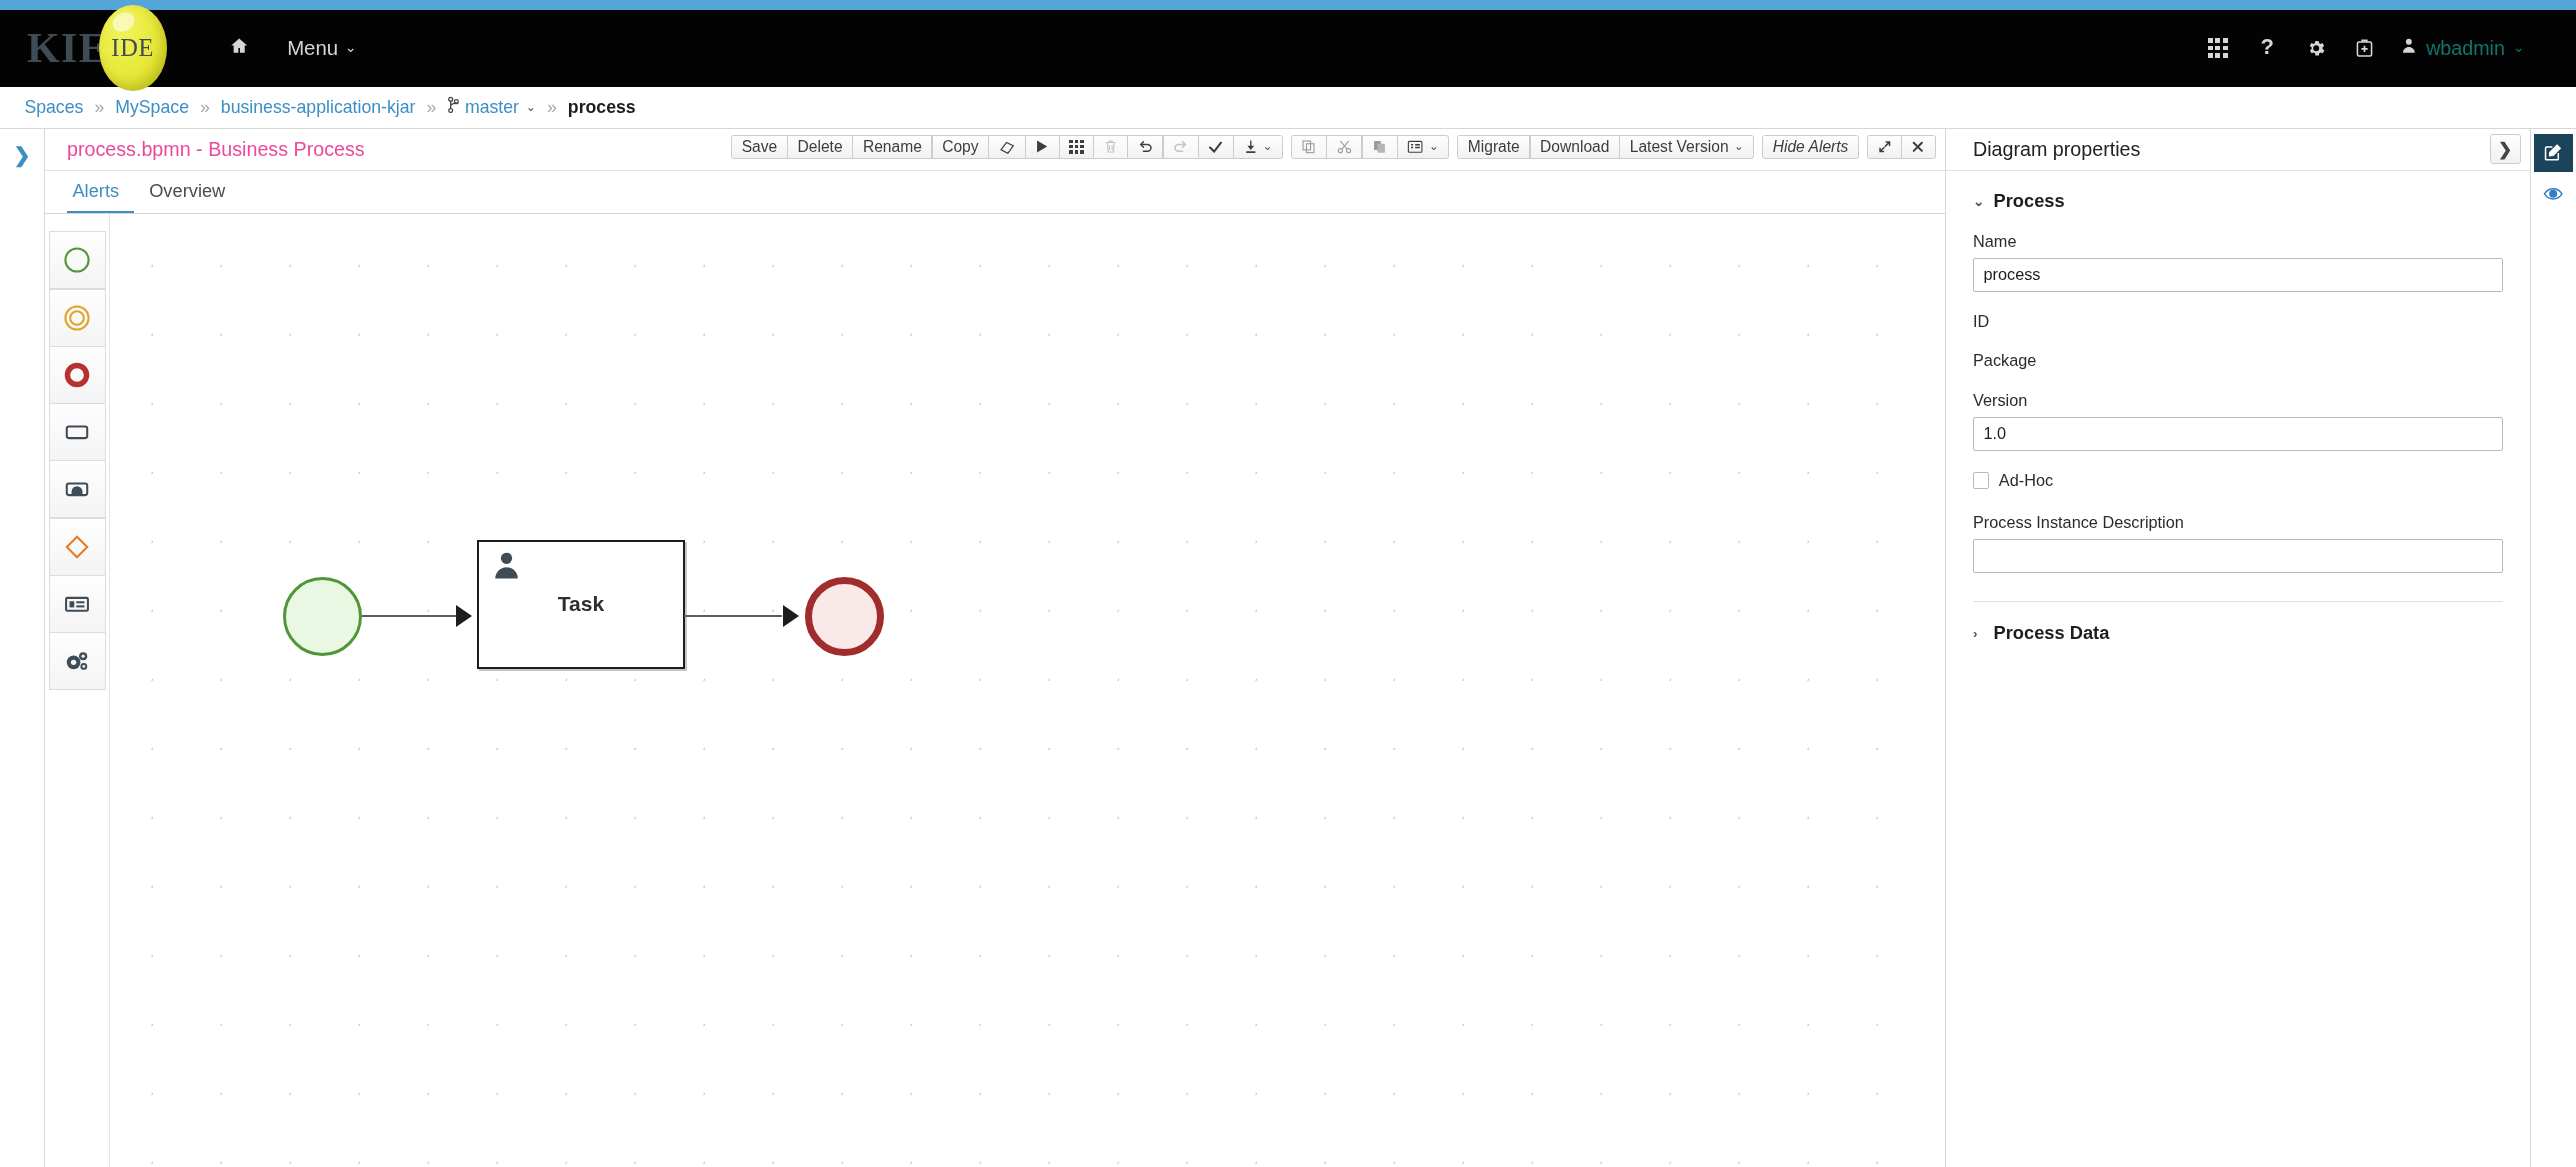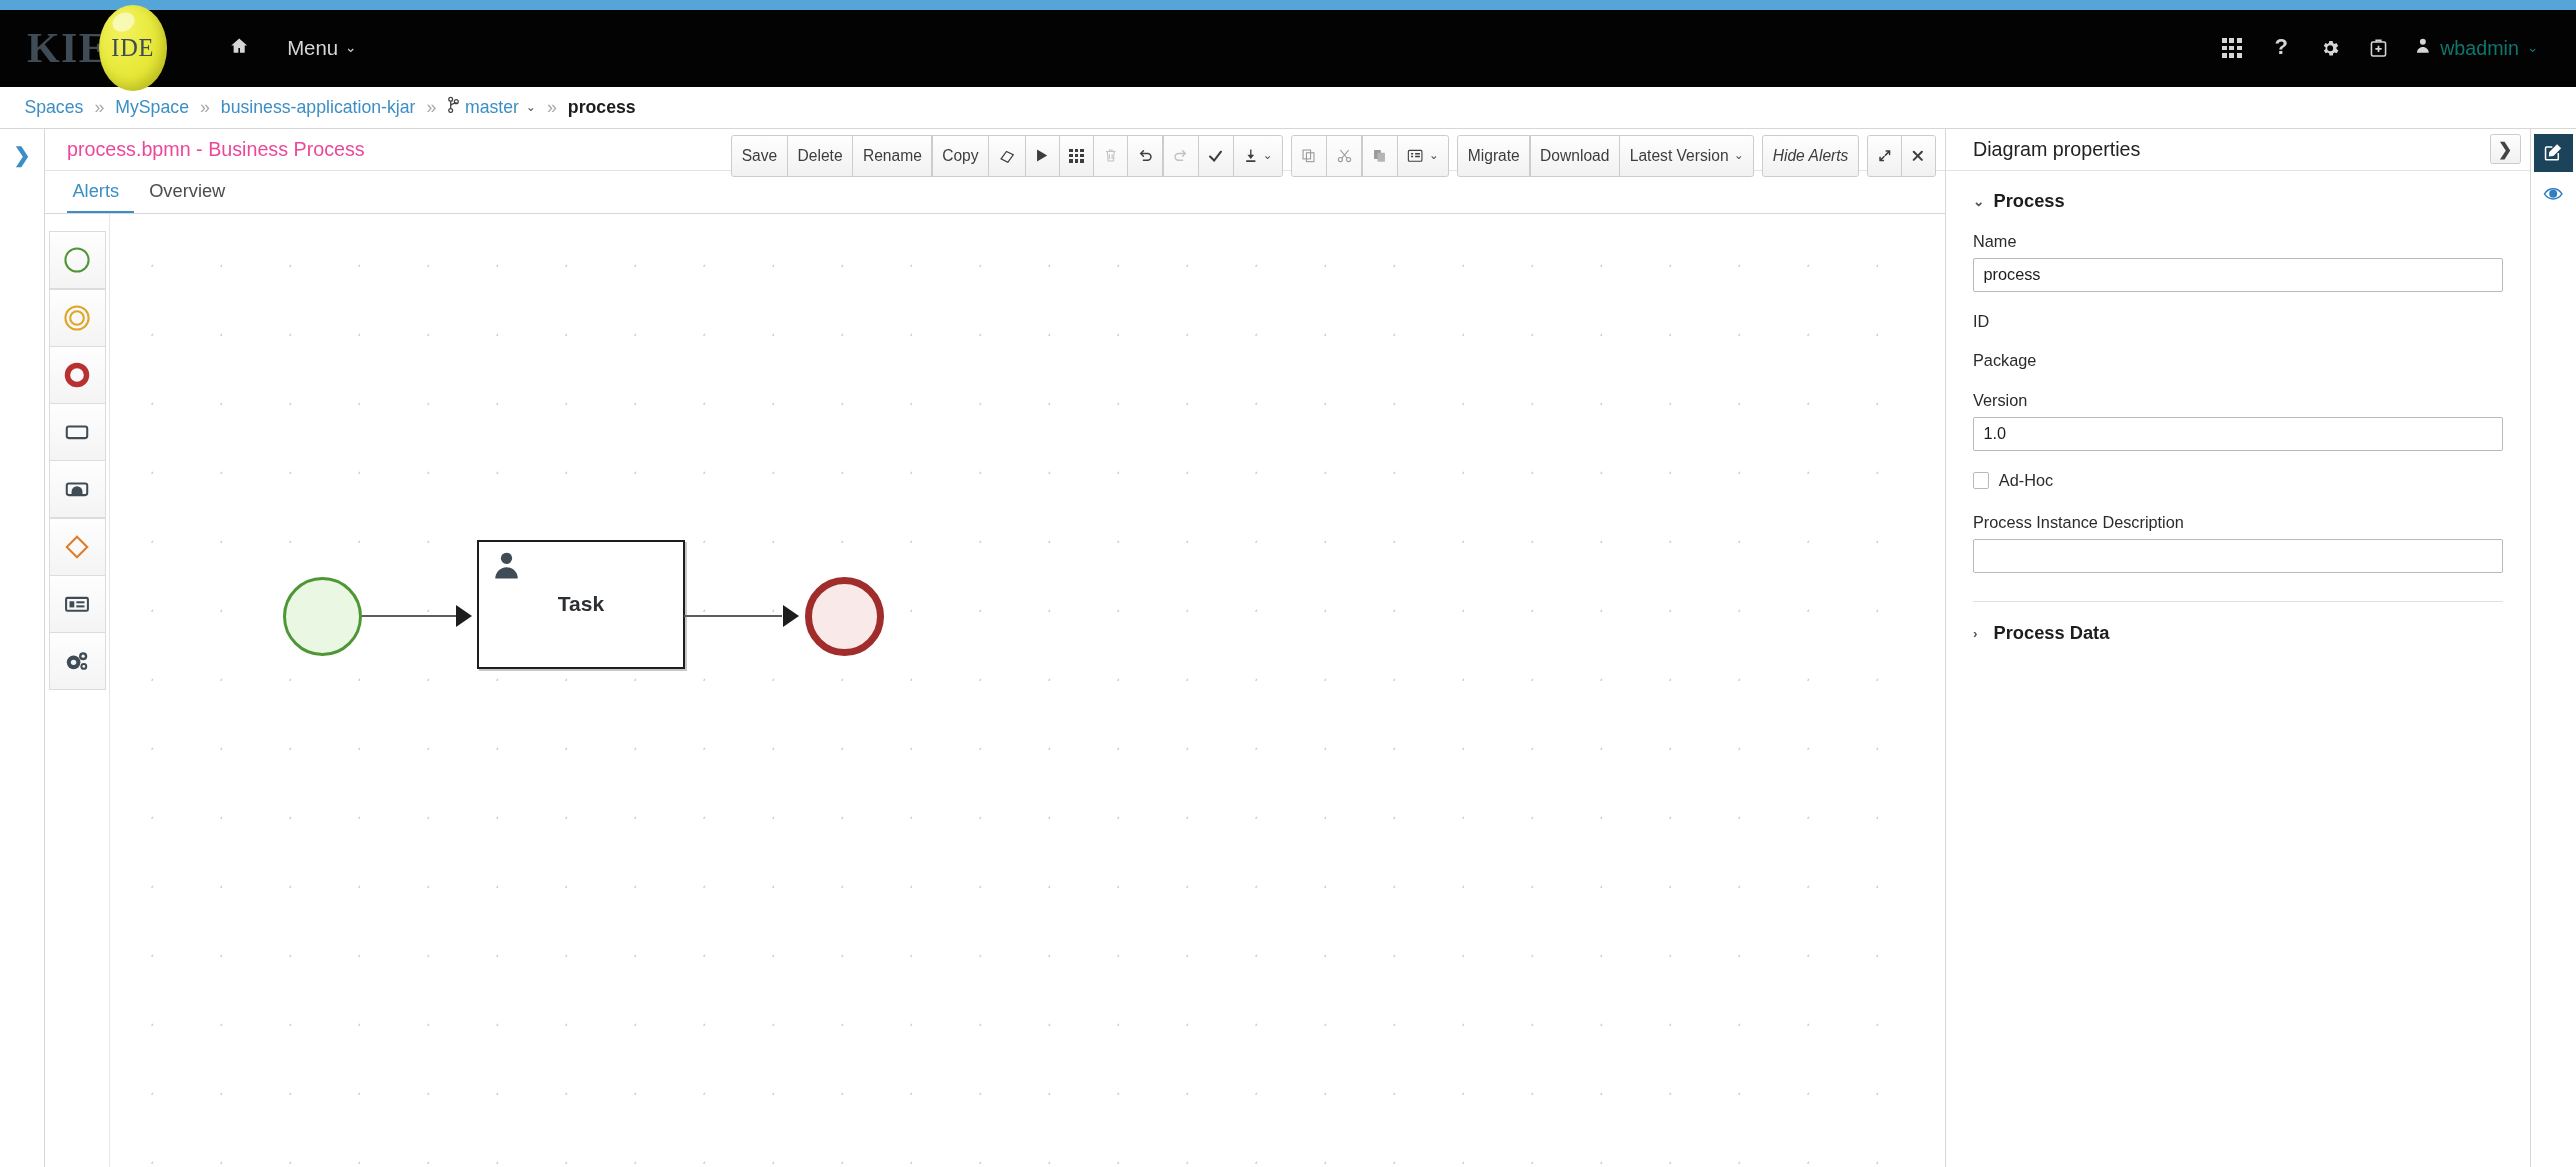"KIE" #masthead { padding: 0 24px 0 27px -> 0 38px 0 27px }
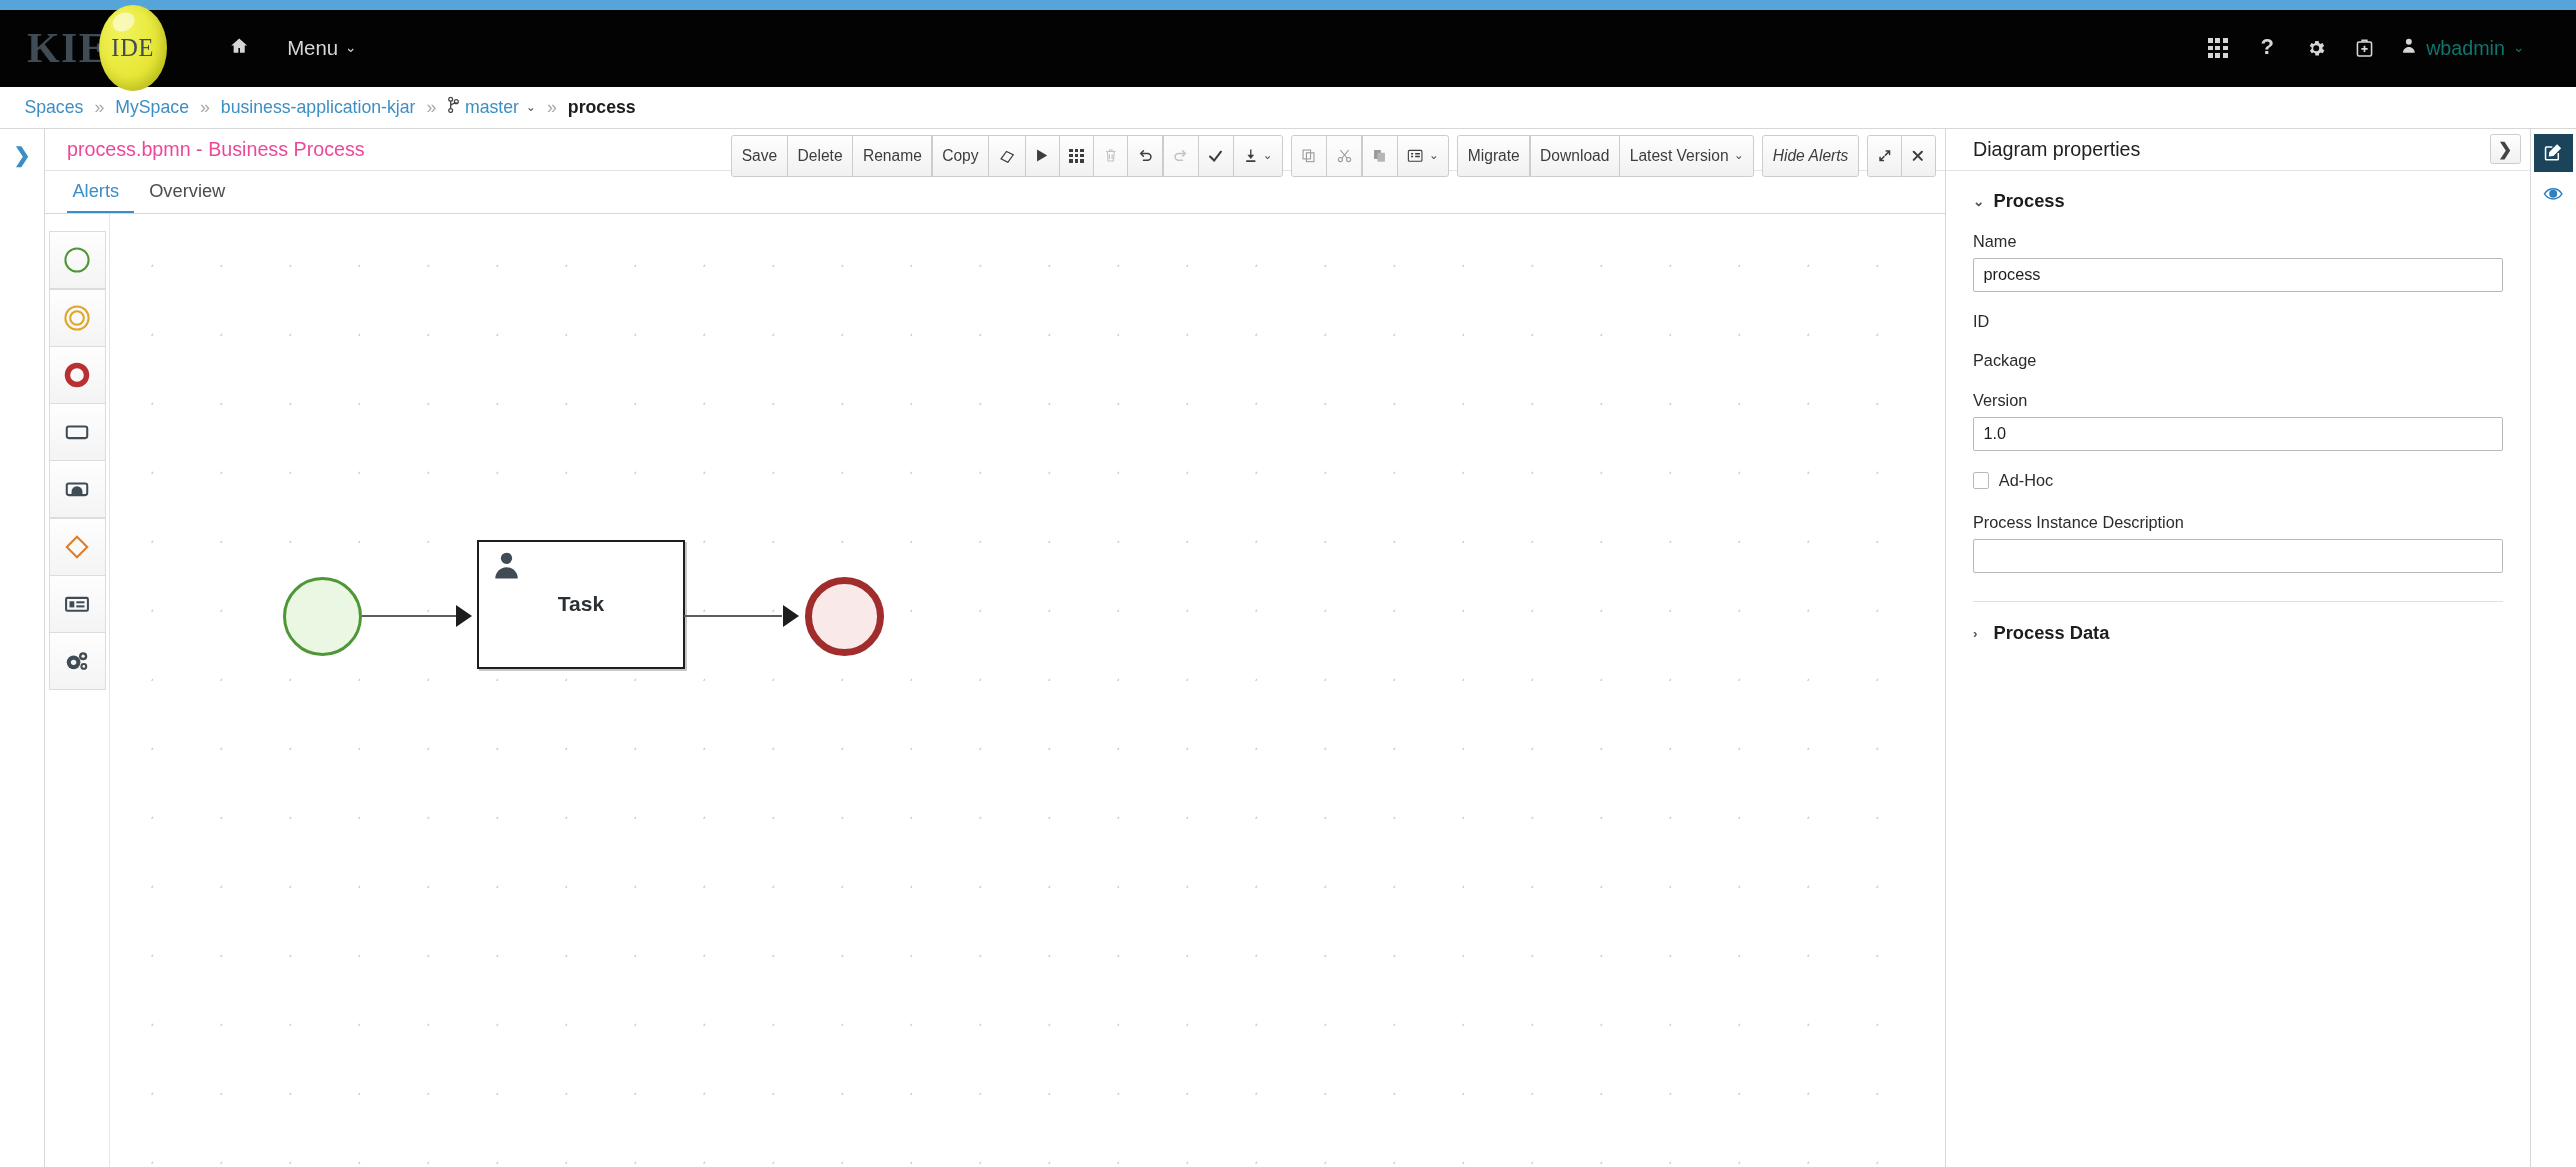"Save" .tb-btn { height: 42px -> 24px }
